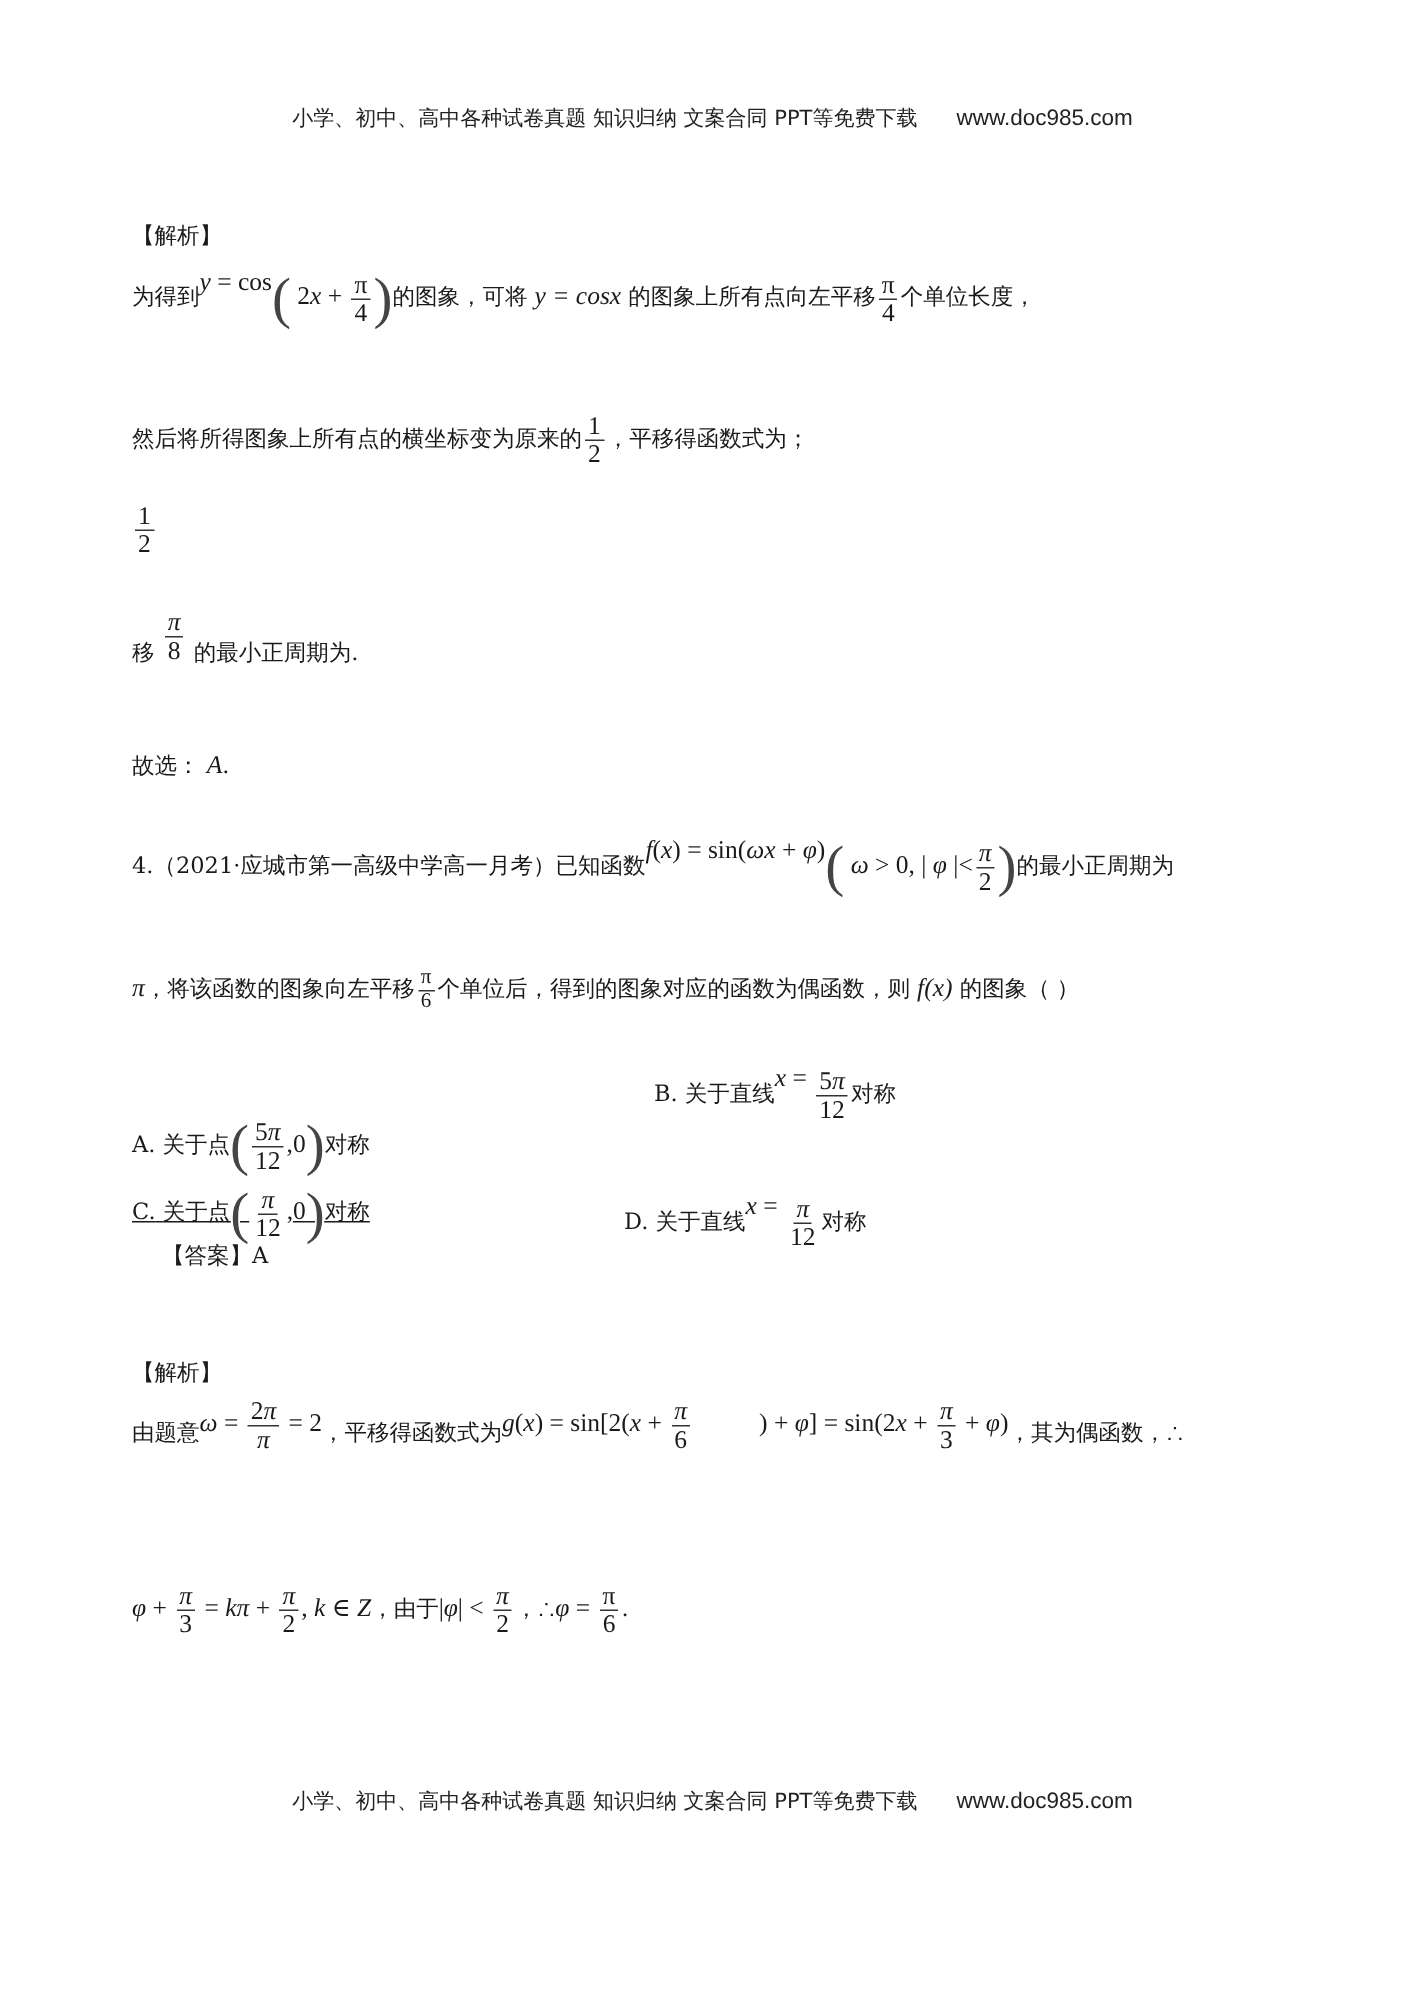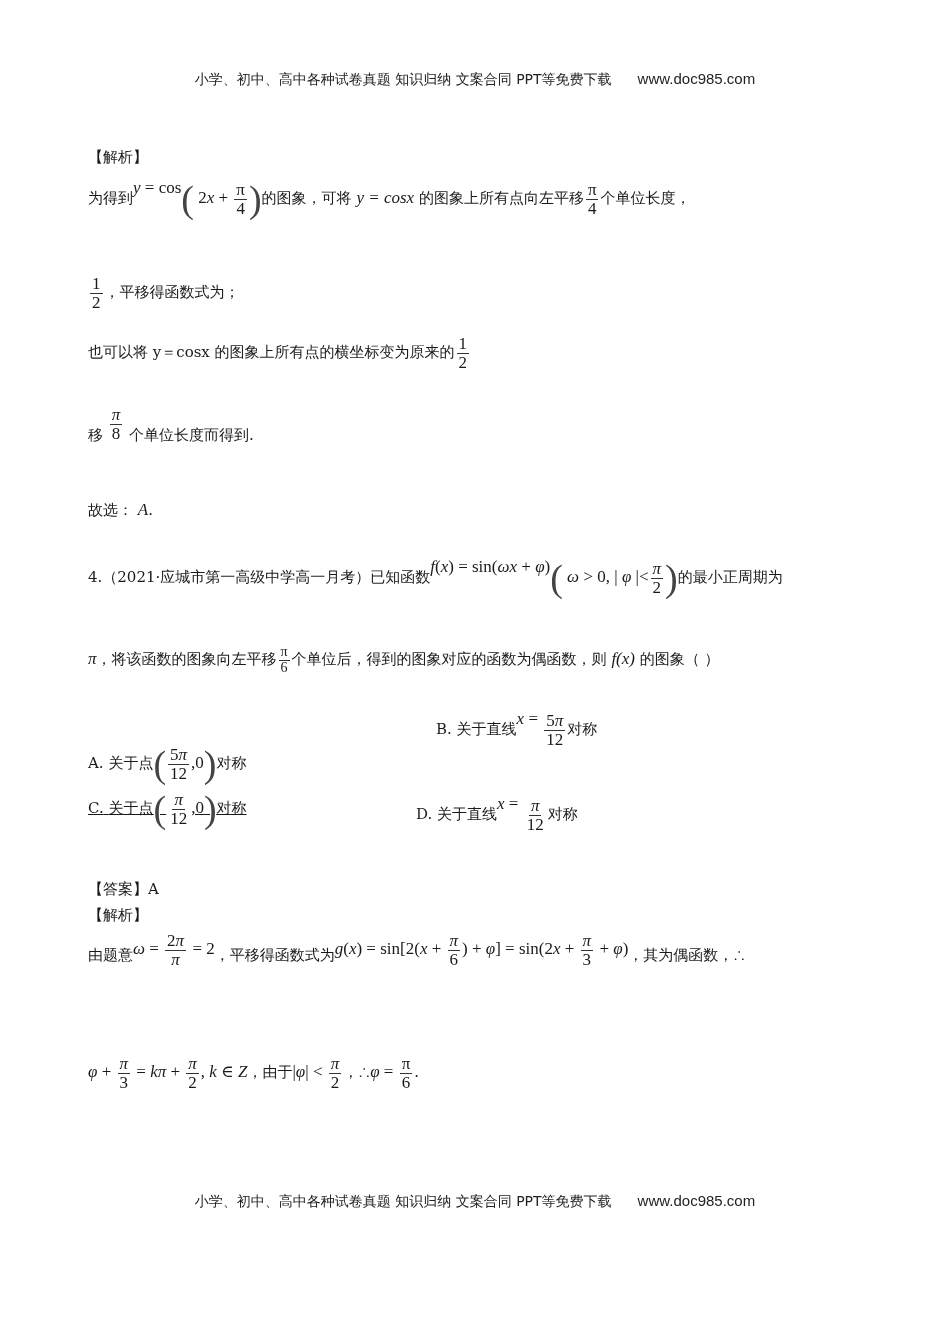"然后将所得图象上所有点的横坐标变为原来的" span { html: none -> <span>然后将所得图象上所有点的横坐标变为原来的</span> }
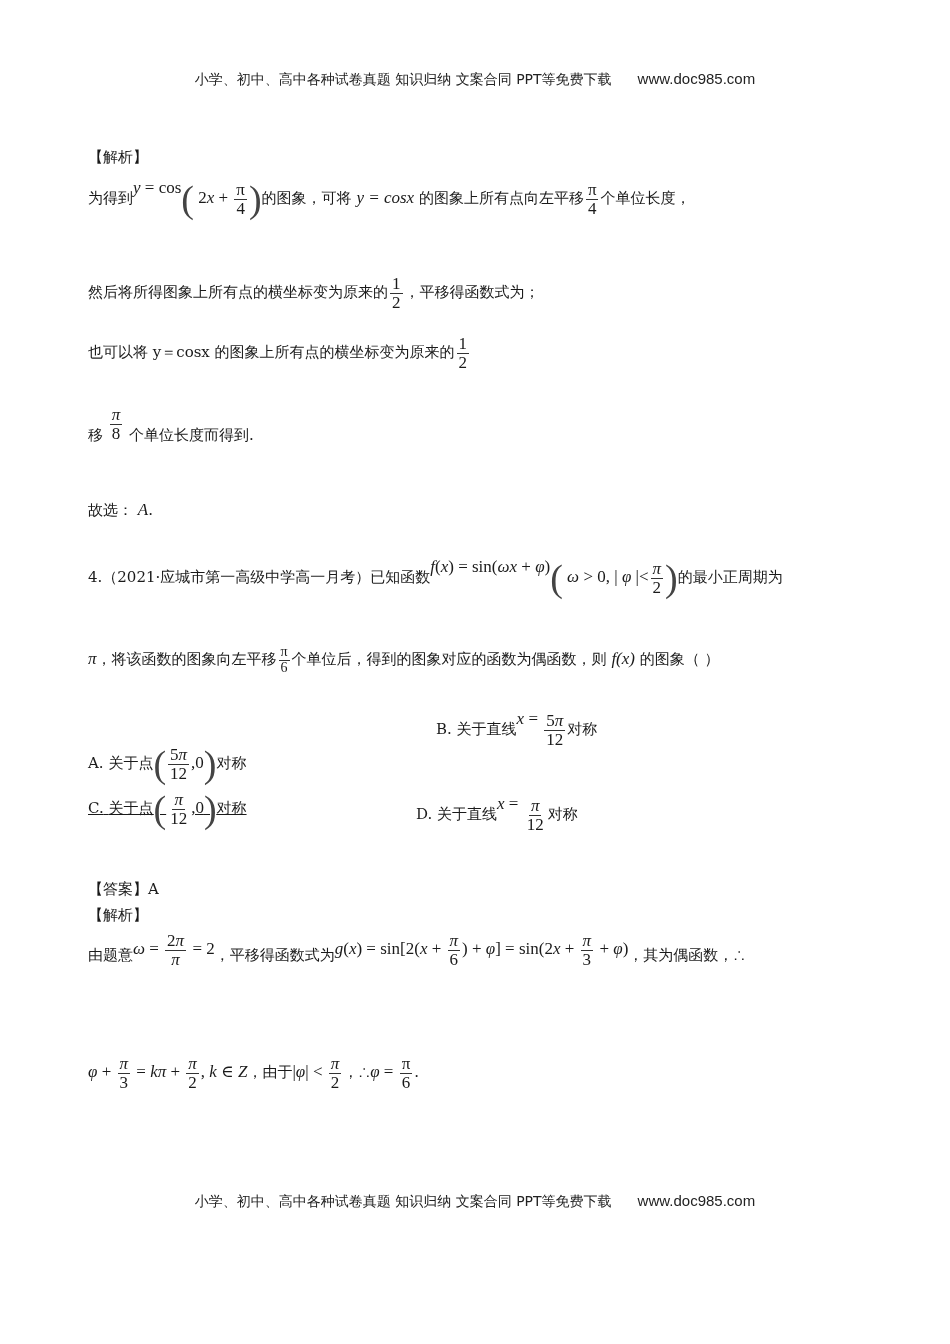"也可以将 y＝cosx 的图象上所有点的横坐标变为原来的" span { html: <span>也可以将 y＝cosx 的图象上所有点的横坐标变为原来的</span> -> none }
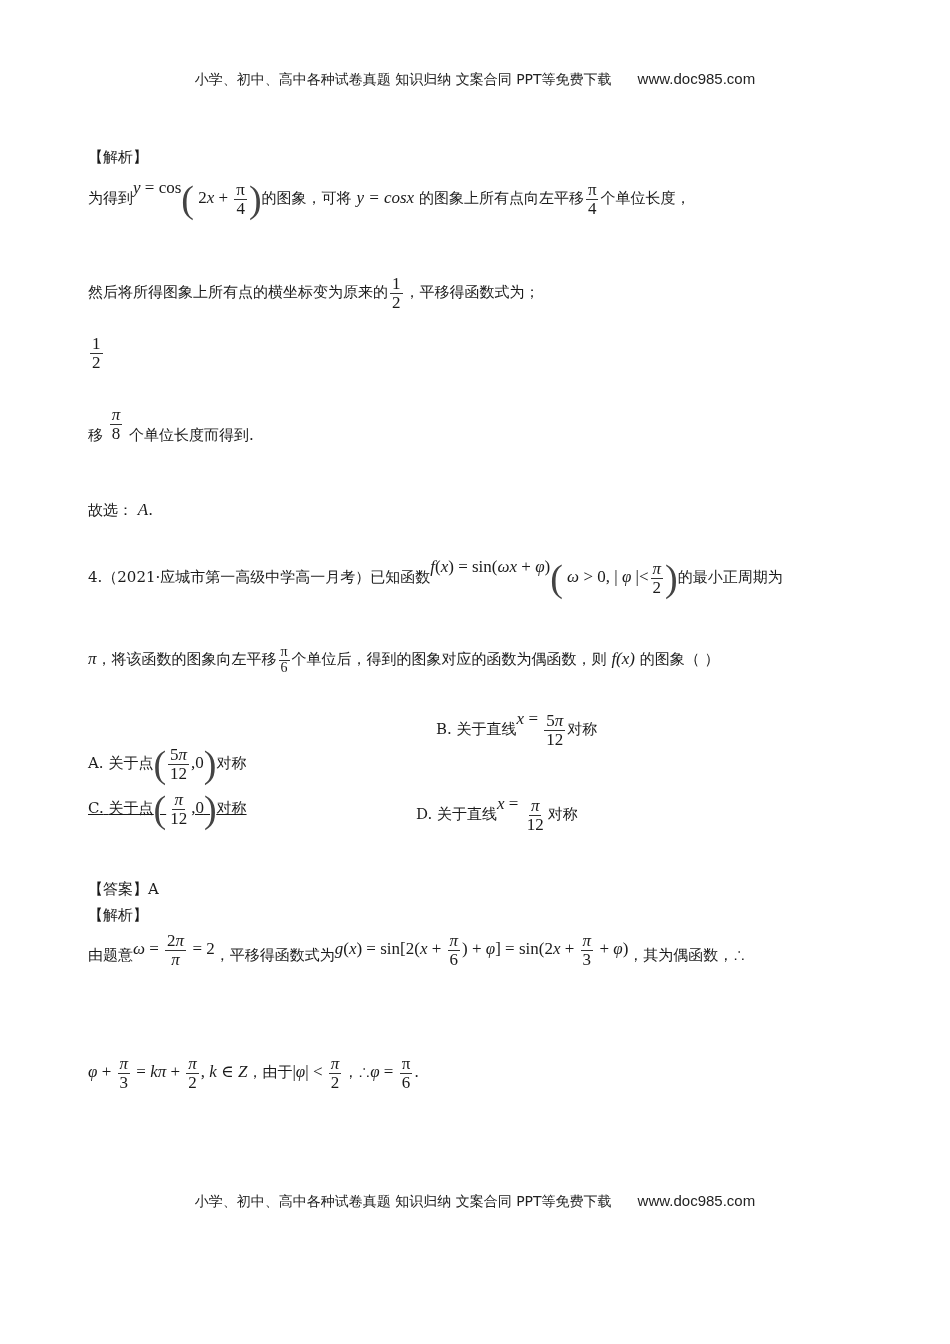"个单位长度而得到." span { text: 个单位长度而得到 -> 的最小正周期为 }
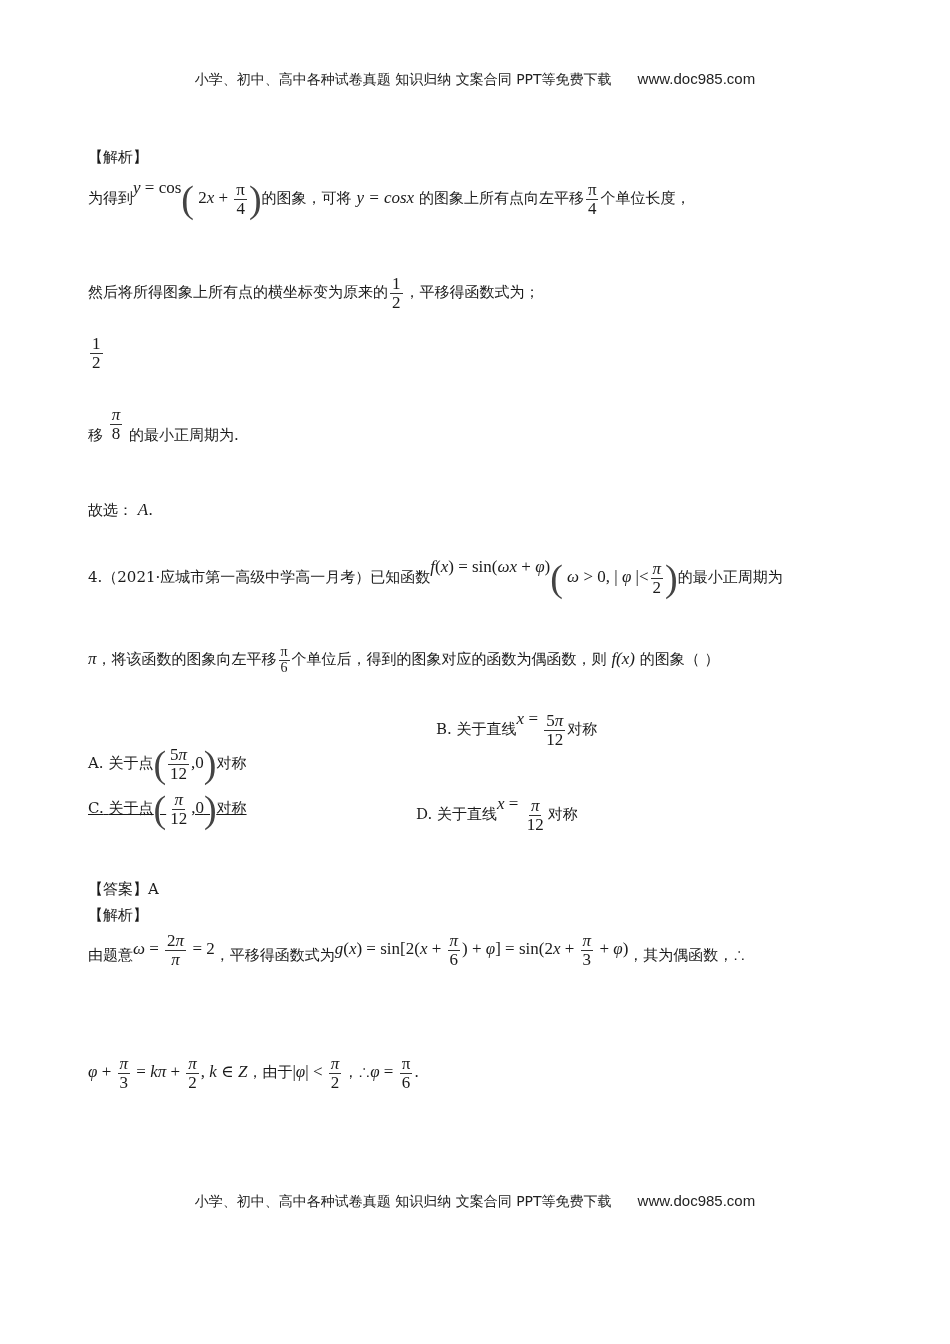"【答案】A" div.ln { margin-left: none -> 20px; top: 880px -> 828px }
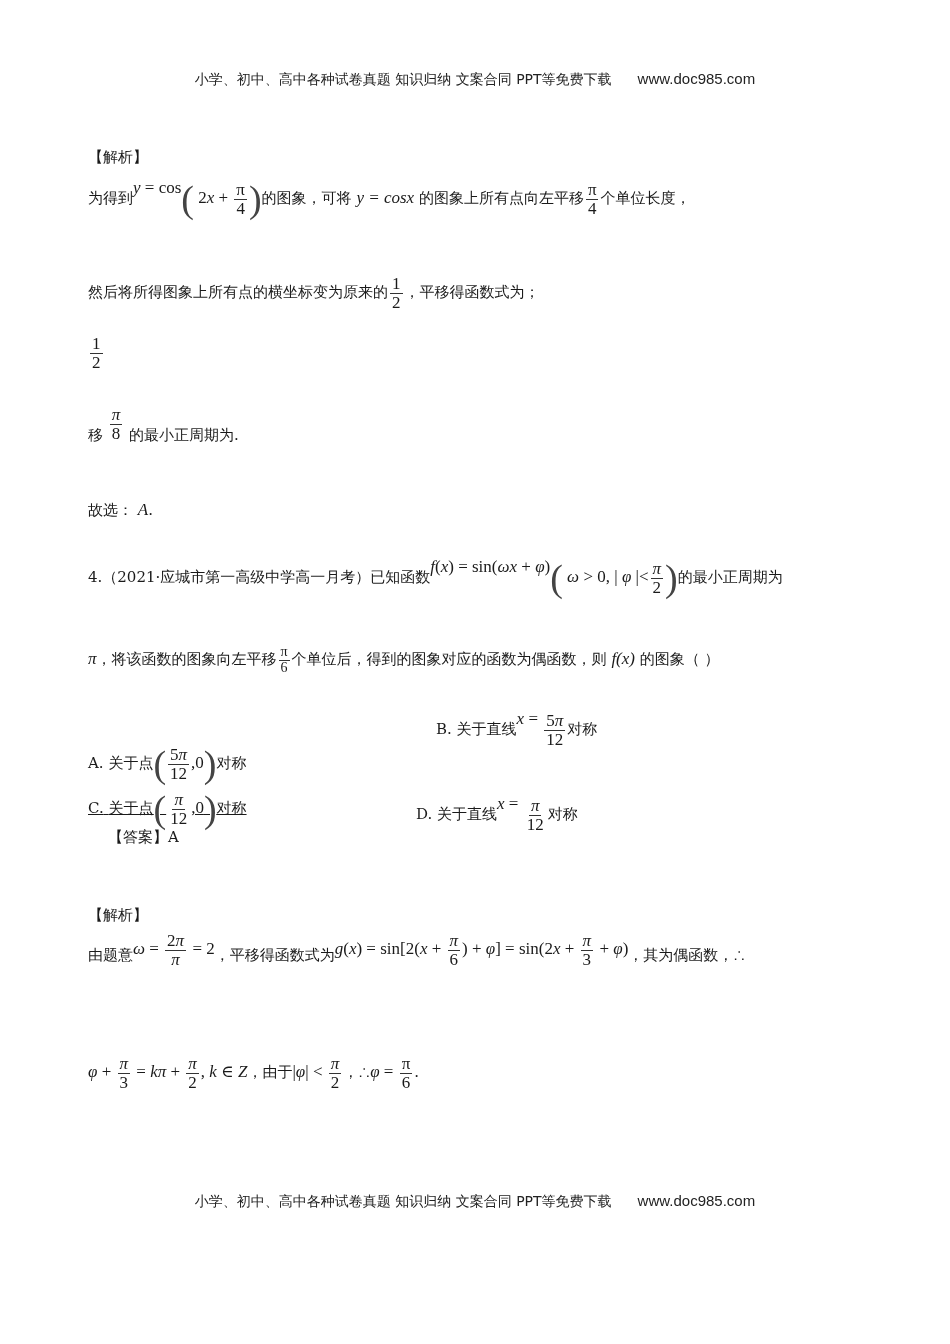") + φ] = sin(2x" span.m { margin-left: none -> 44px }
